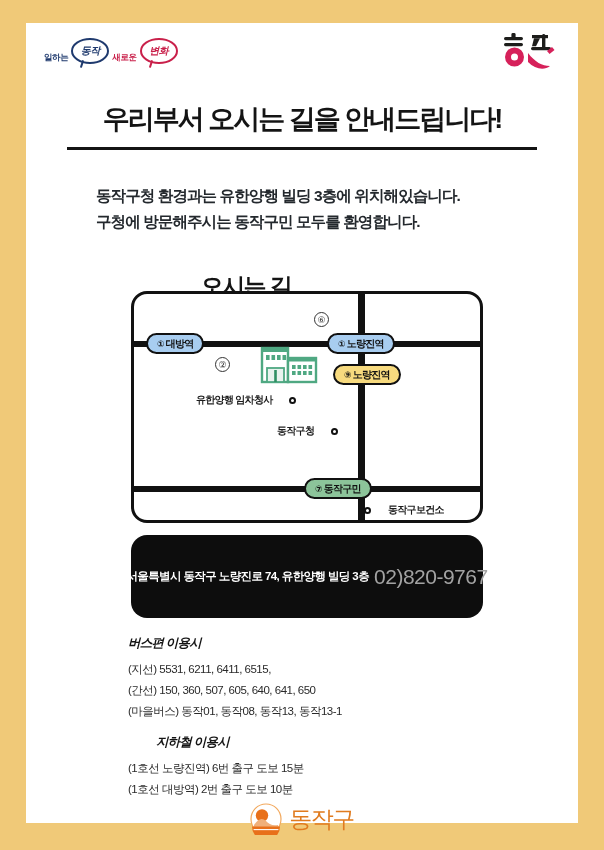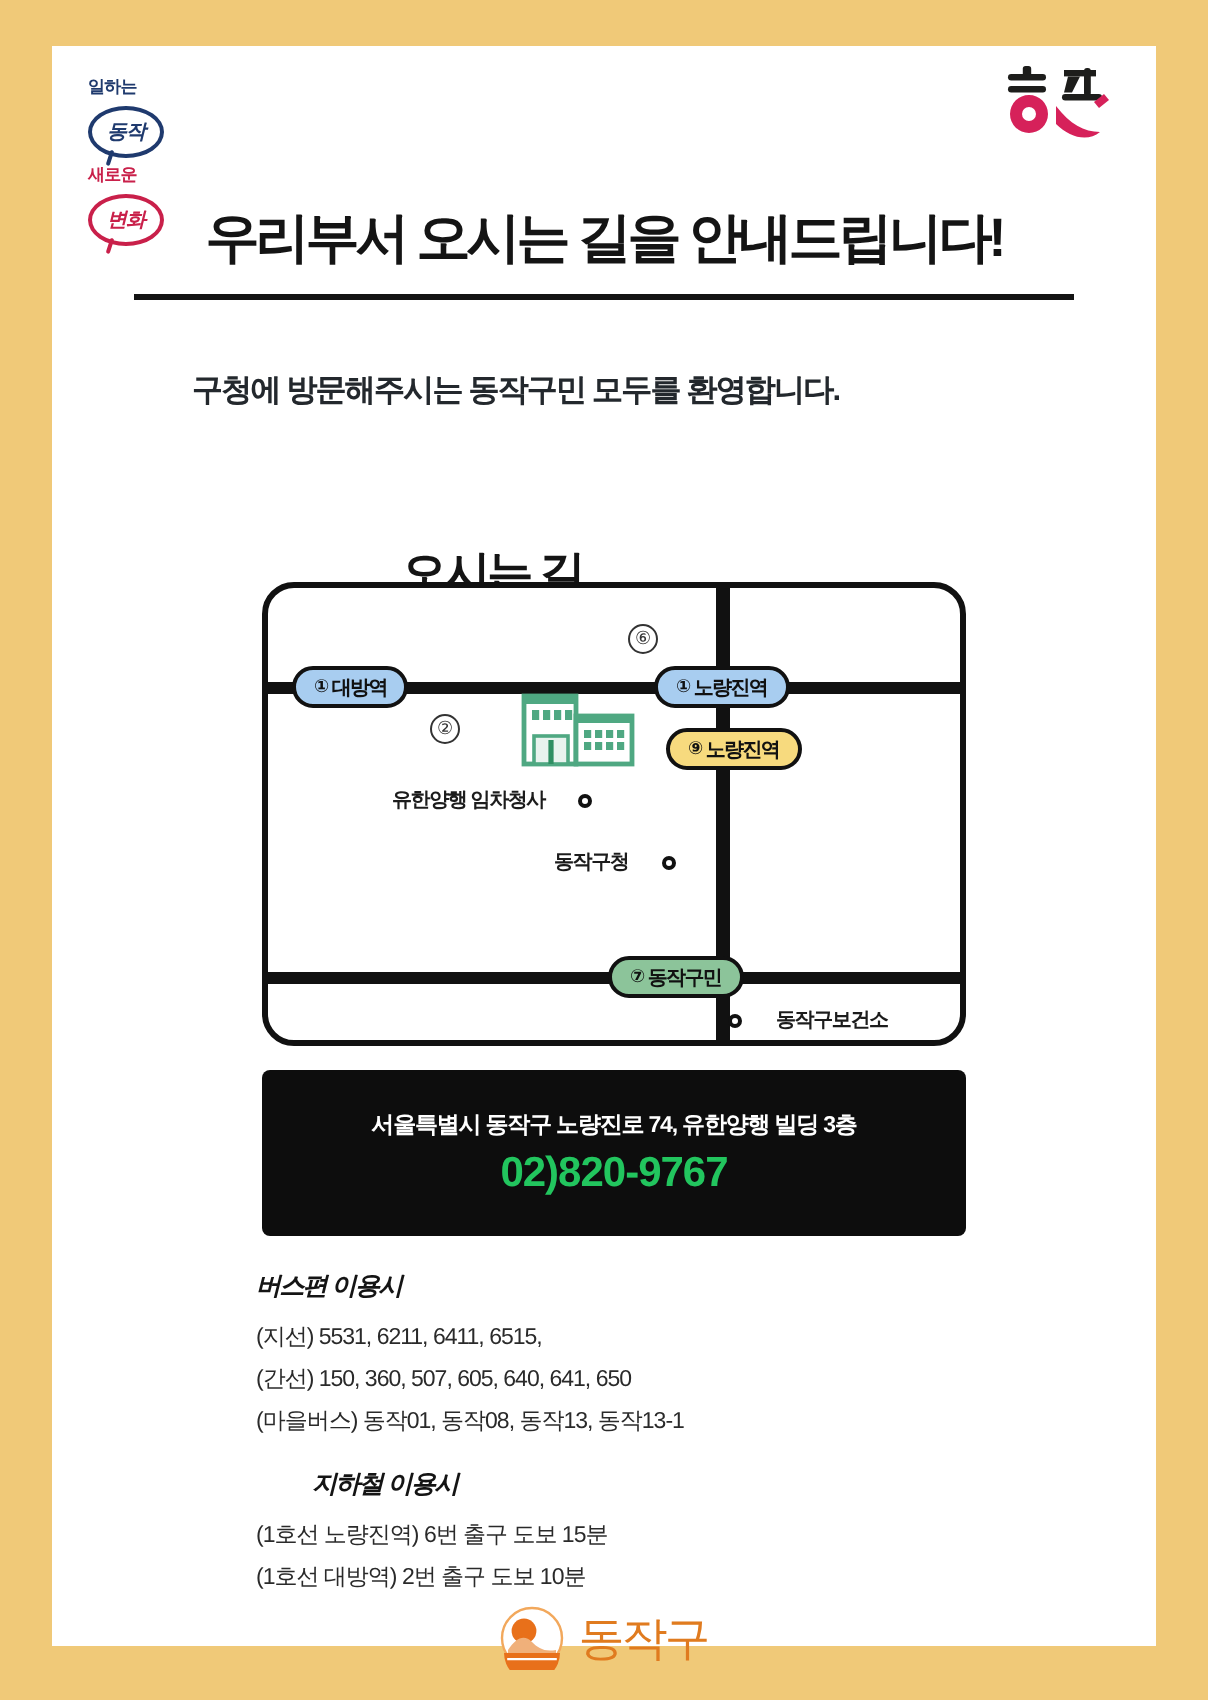"일하는" #slogan-logo { align-items: flex-start -> flex-end; flex-direction: column -> none }
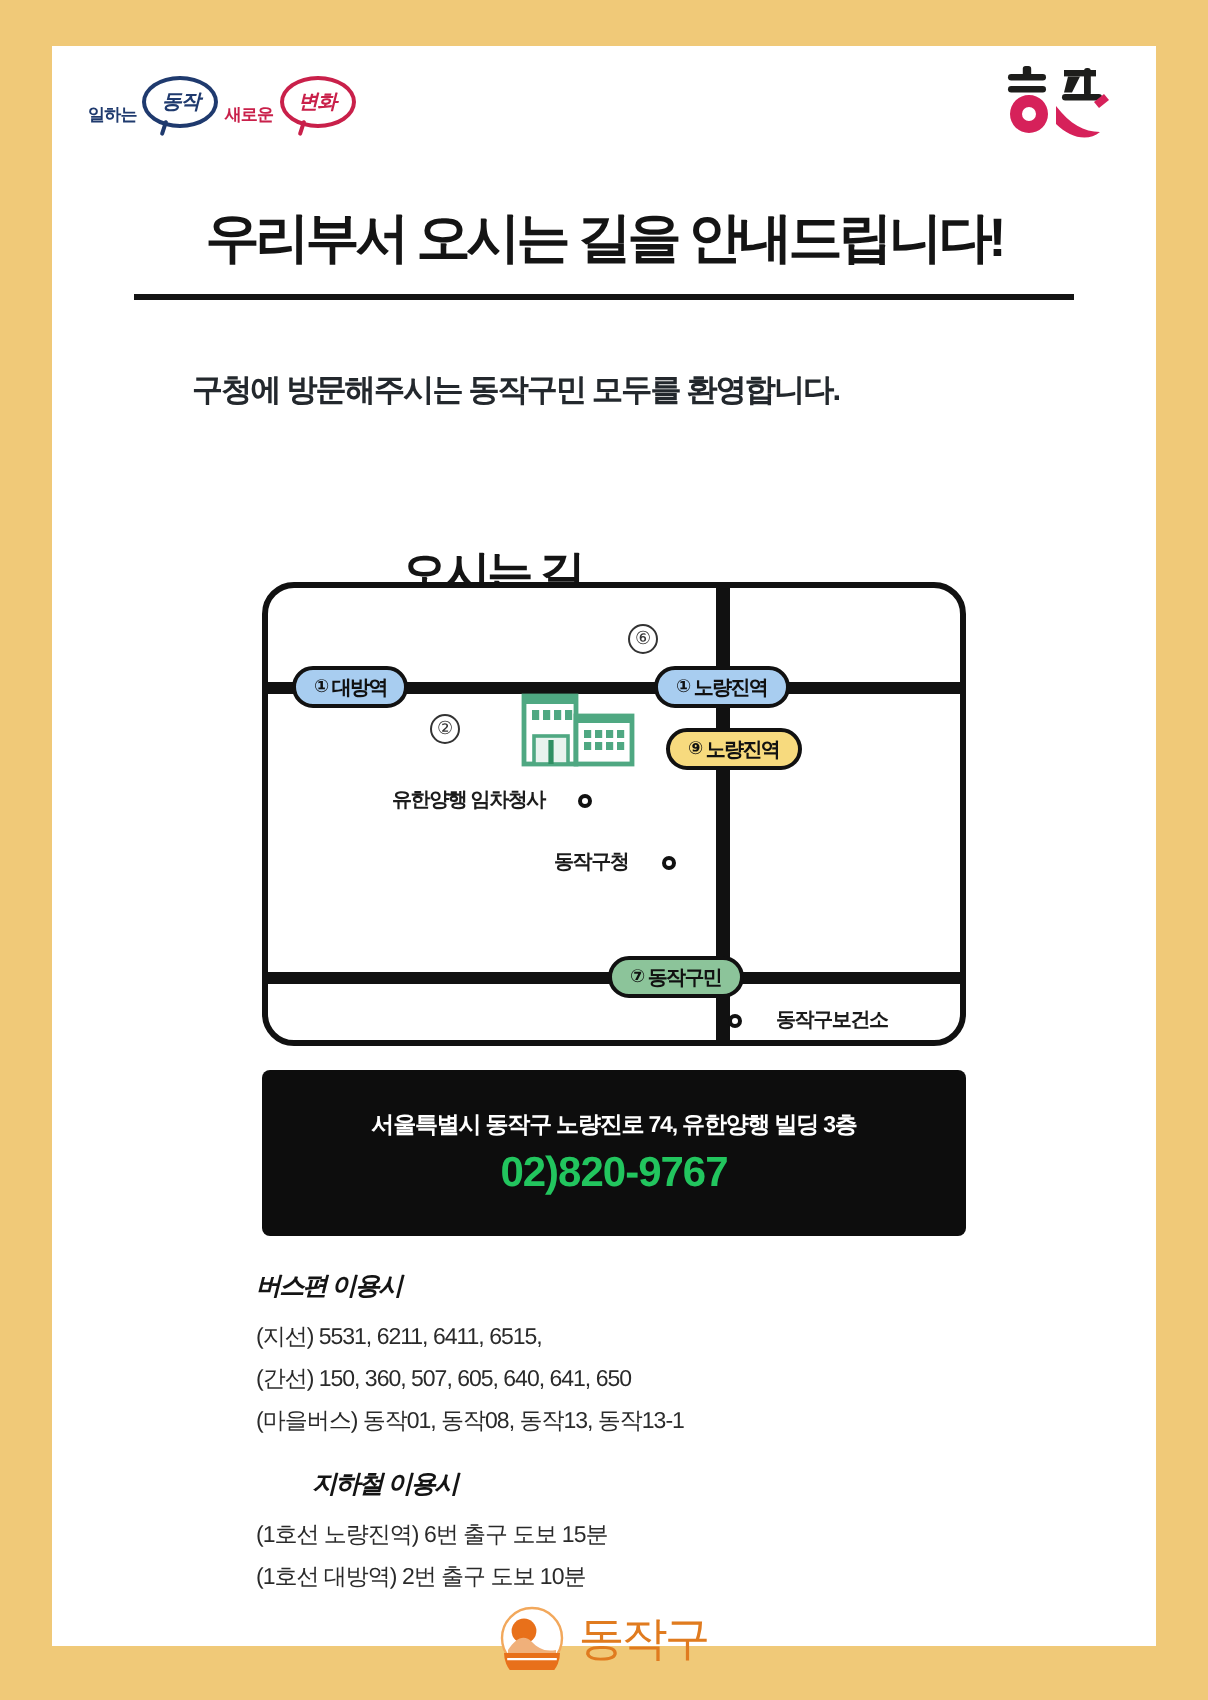"동작구청 환경과는 유한양행 빌딩 3층에" div.intro-line { html: none -> <div>동작구청 환경과는 유한양행 빌딩 3층에 위치해있습니다.</div> }
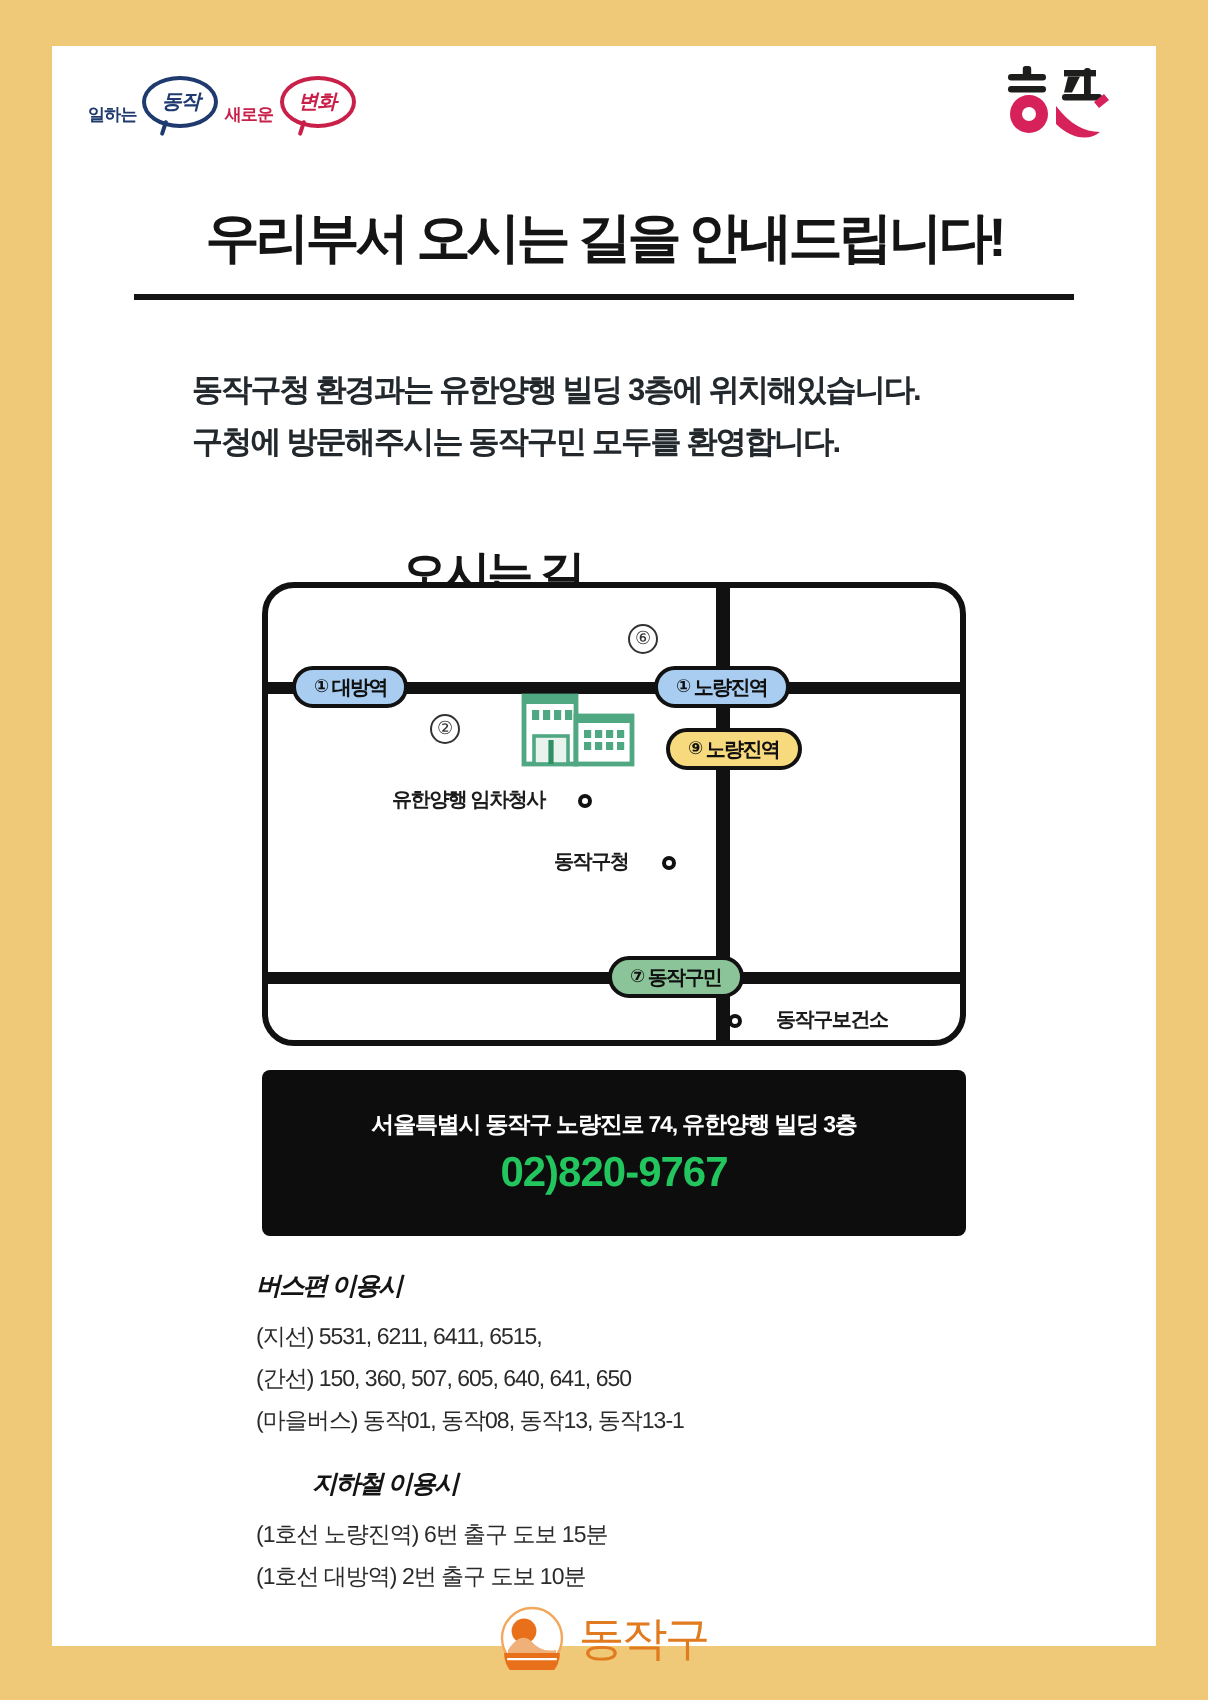"서울특별시 동작구 노량진로 74, 유한양행" #address-panel { border-radius: 4px -> 16px; flex-direction: column -> row }
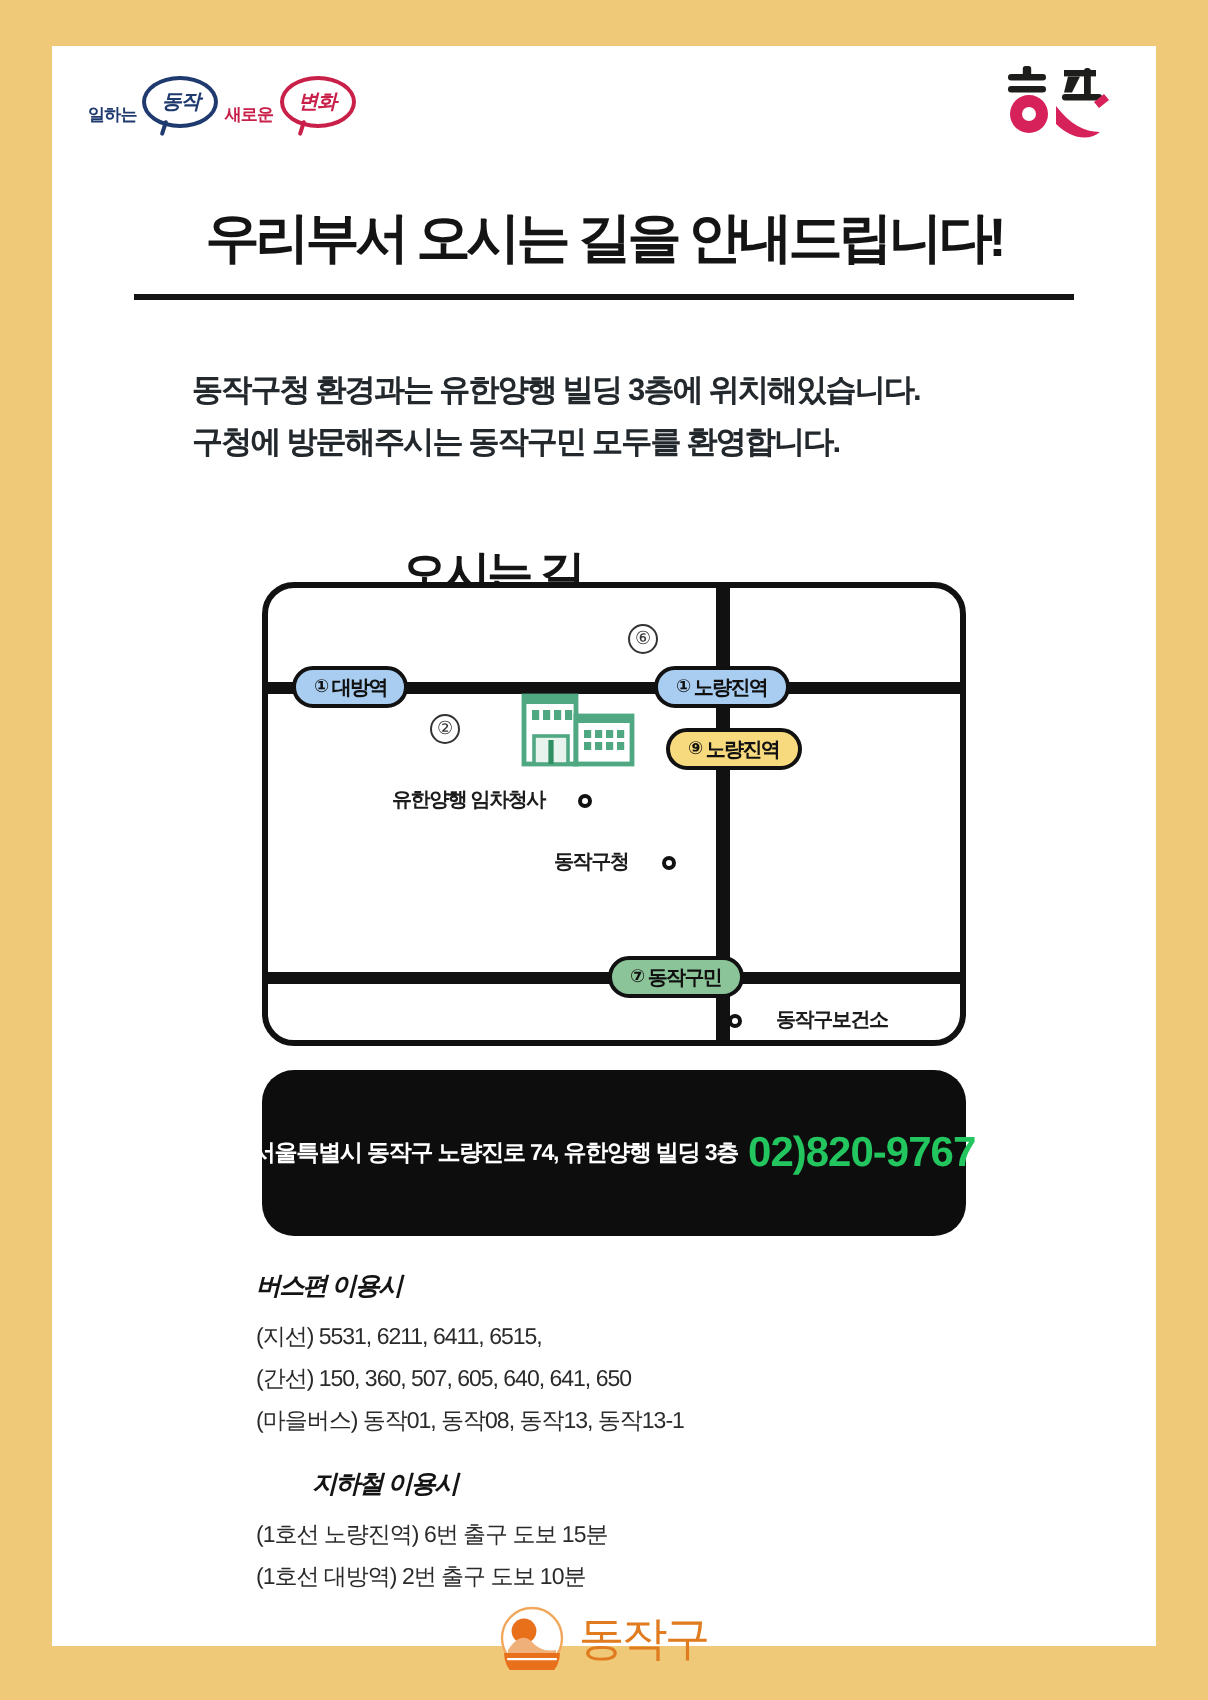"02)820-9767" #phone-text { color: #22c55e -> #a3a3a3; font-weight: bold -> normal }
